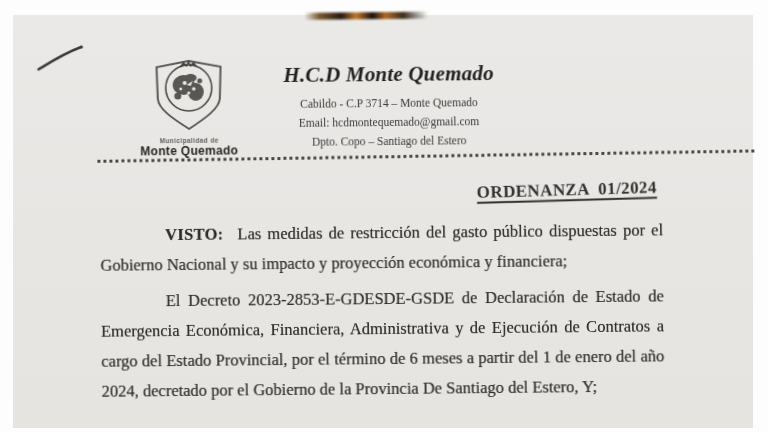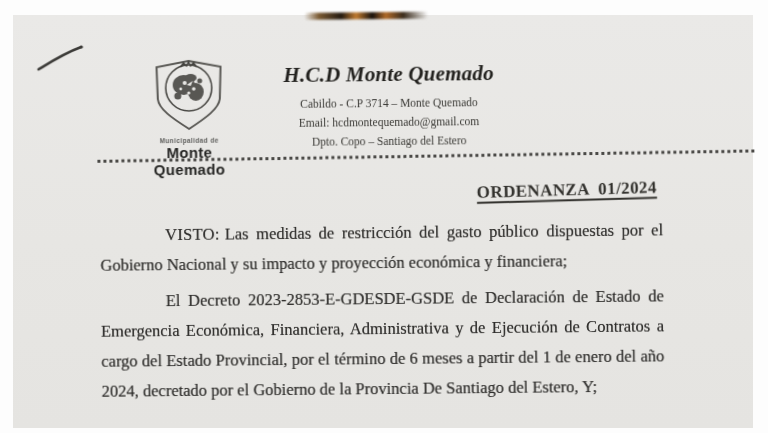"Monte Quemado" .logo-caption2 { font-size: 15px -> 12px }
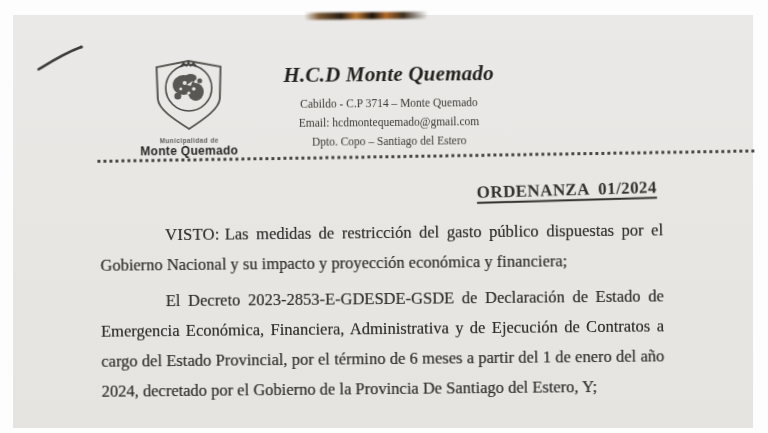"VISTO:" .visto-label { font-weight: normal -> bold; padding-right: 5px -> 14px }
